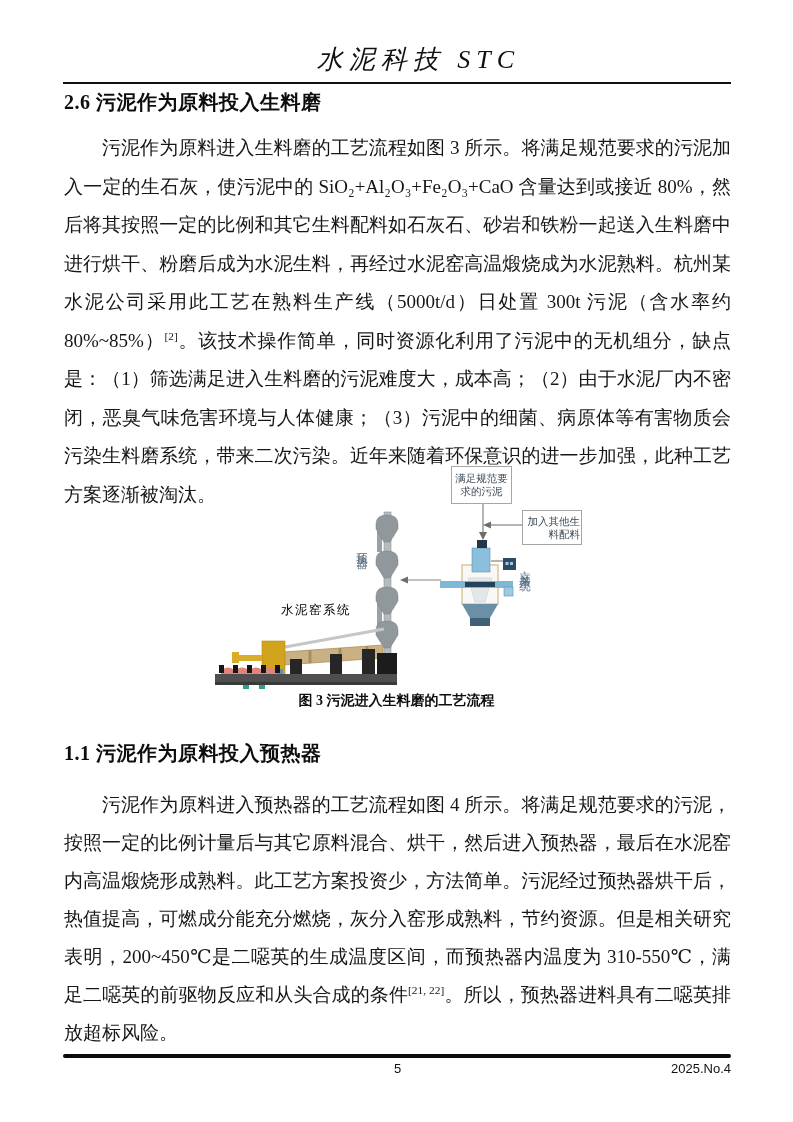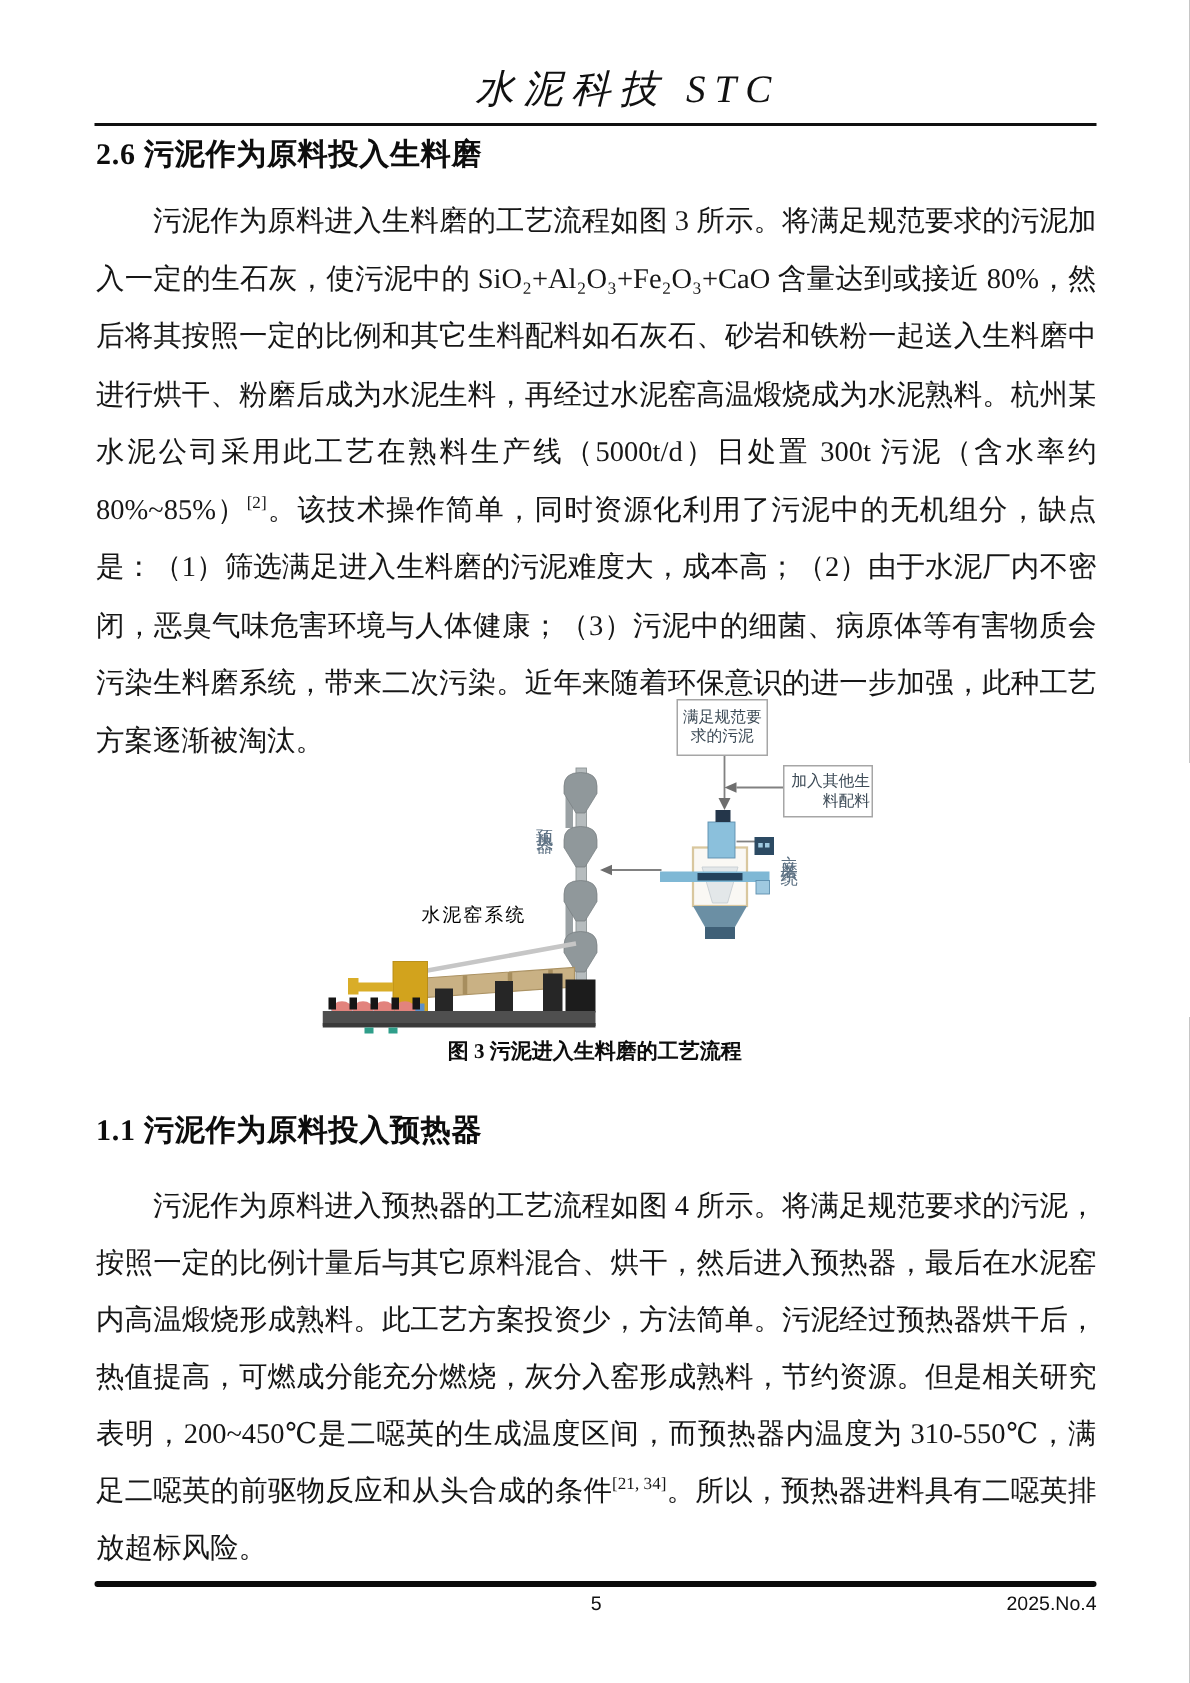"[21, 34]" sup { text: 34 -> 22 }
